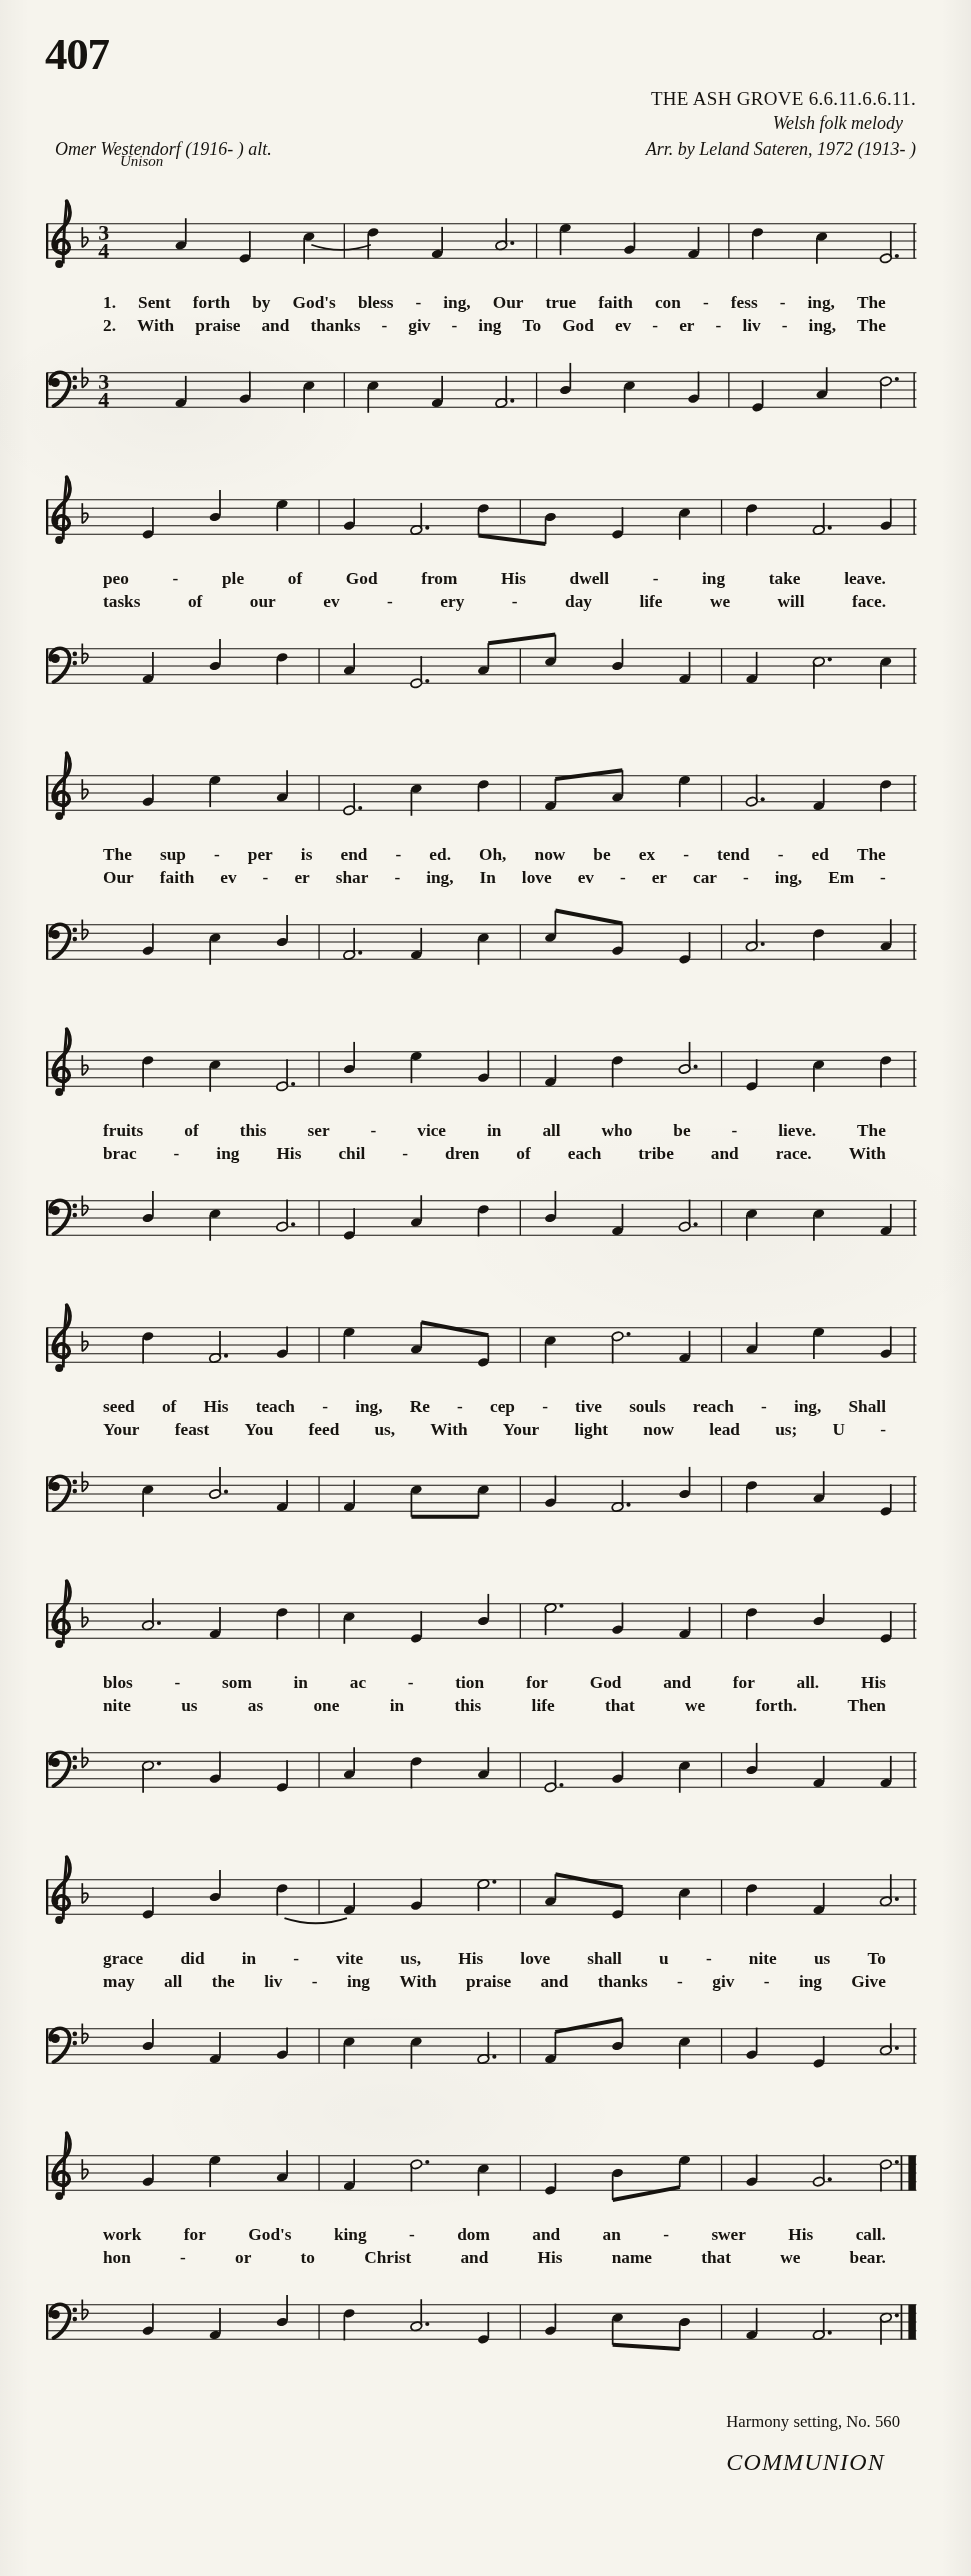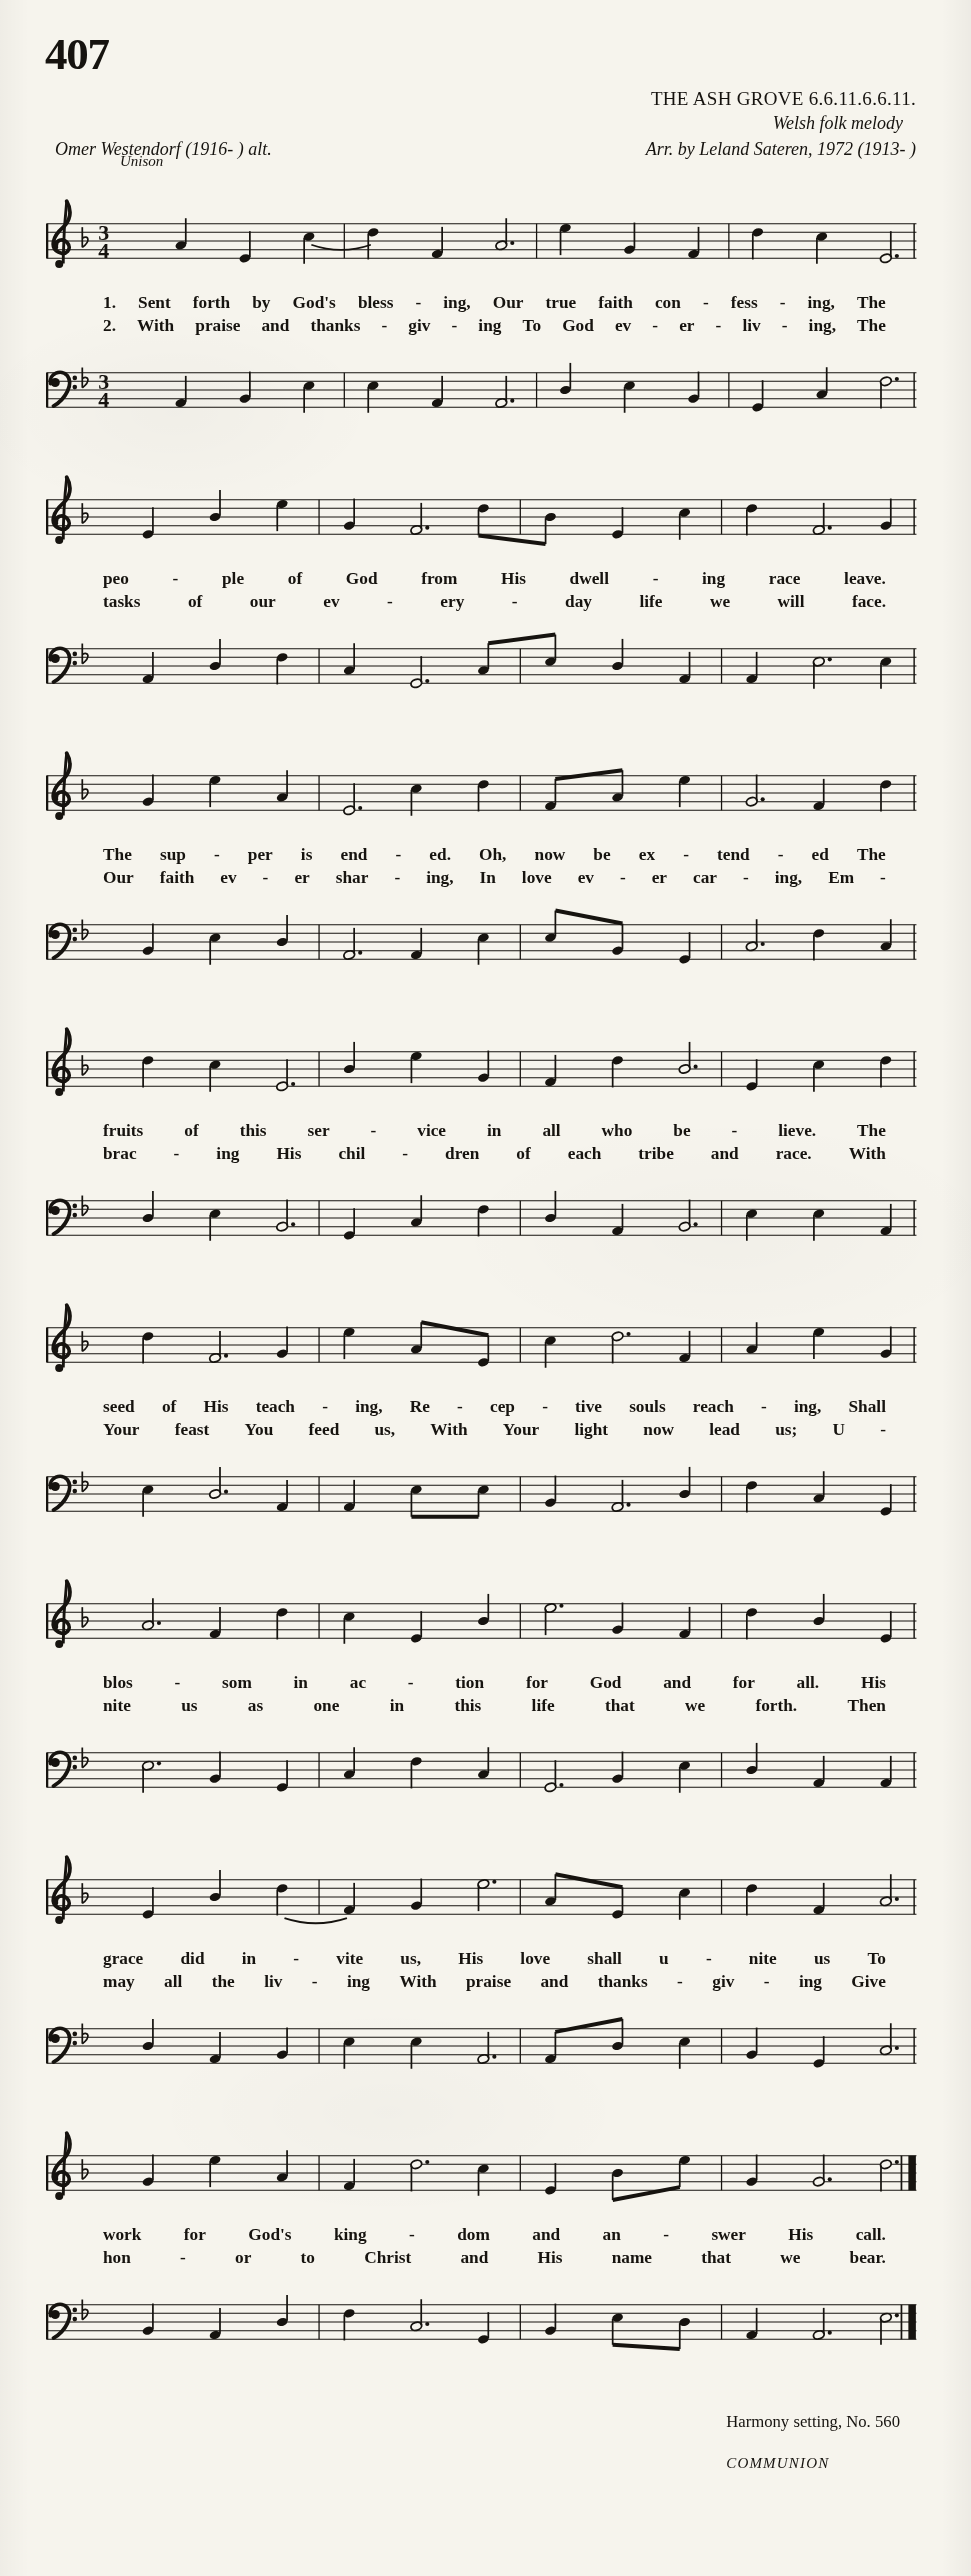"race" span.tok { text: race -> take }
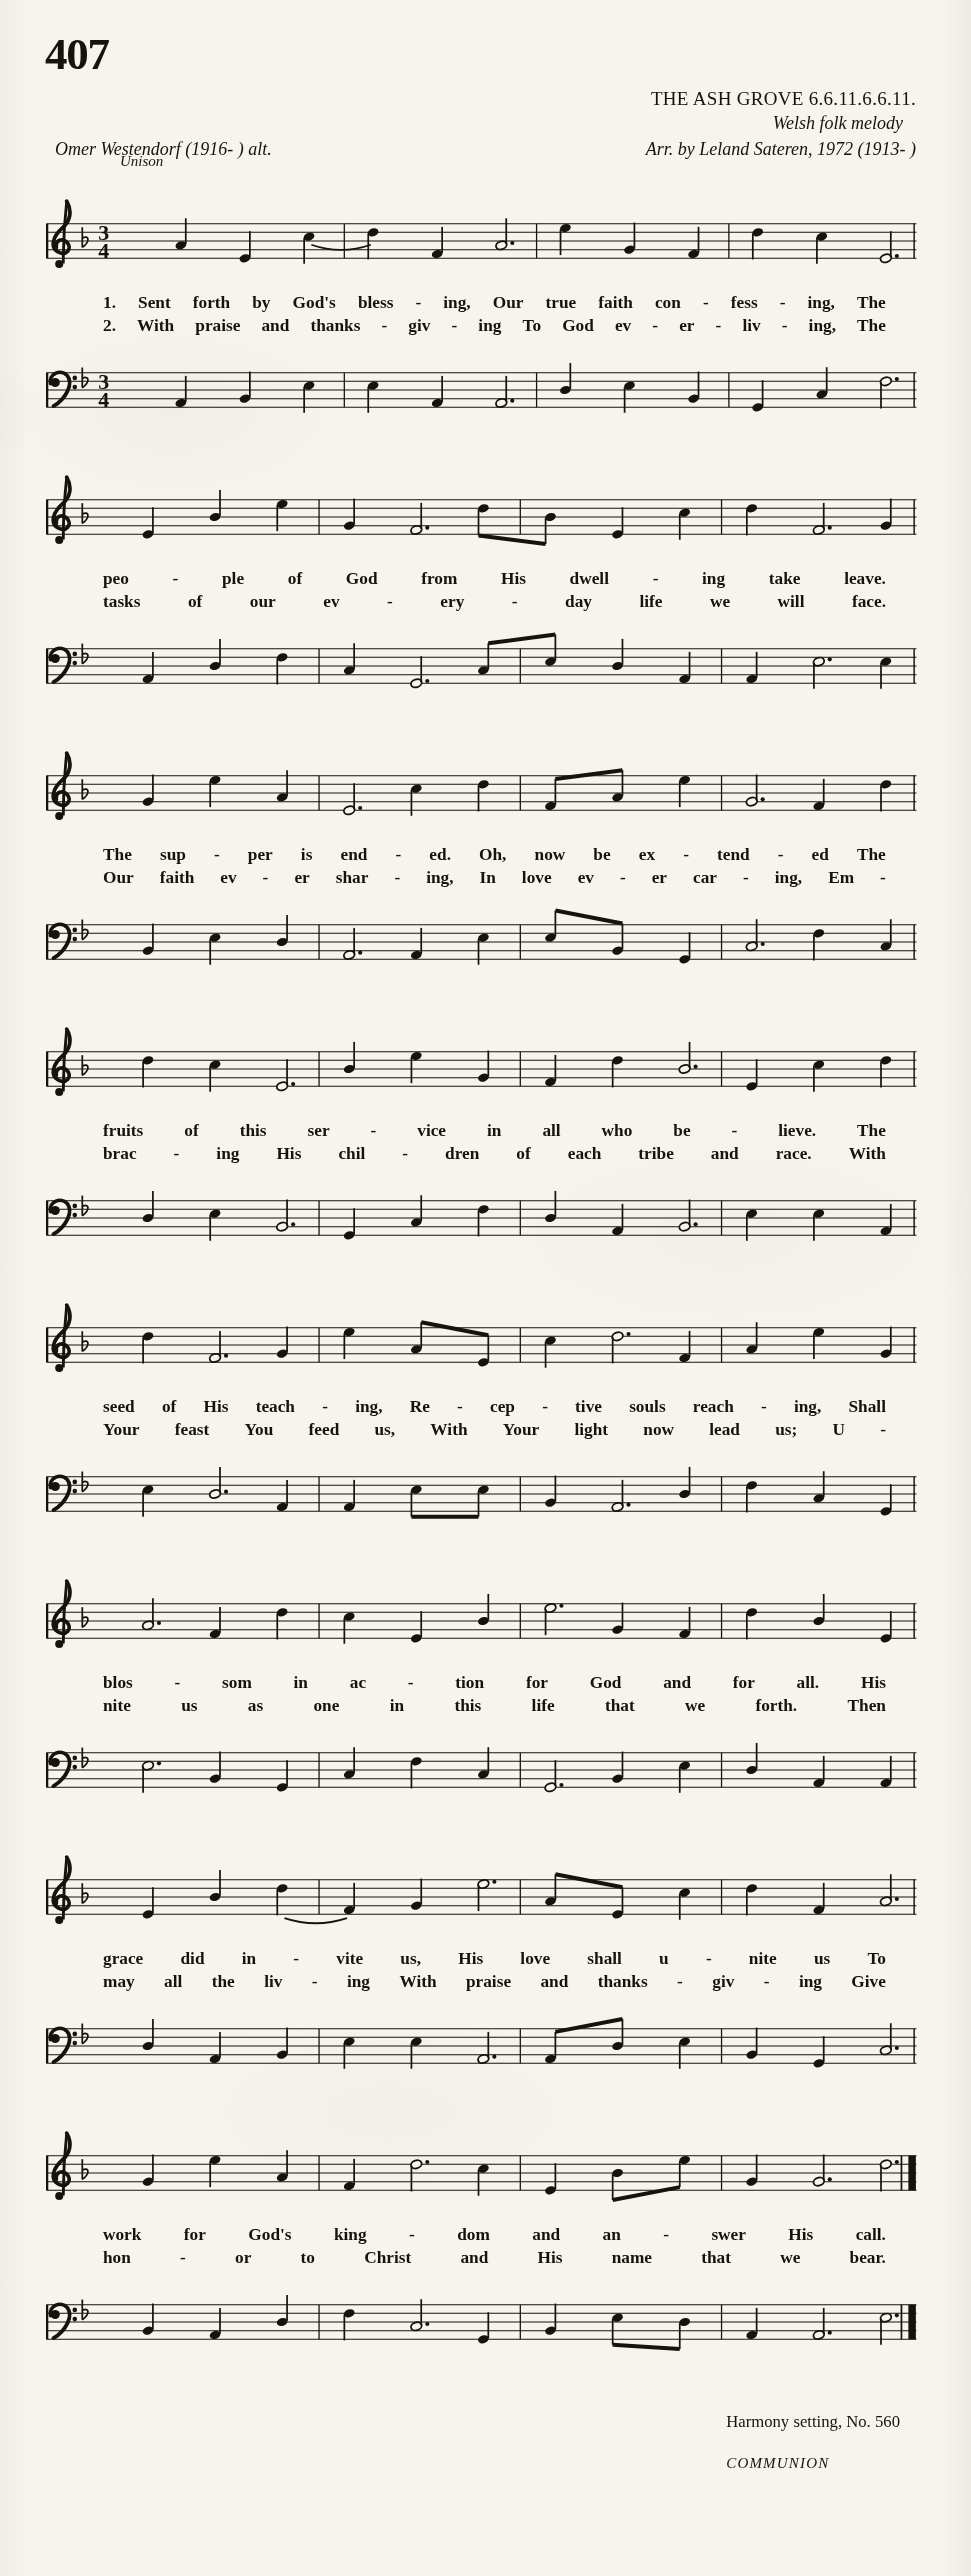"COMMUNION" .footer-category { font-size: 15px -> 24px; margin-top: 23px -> 17px }
